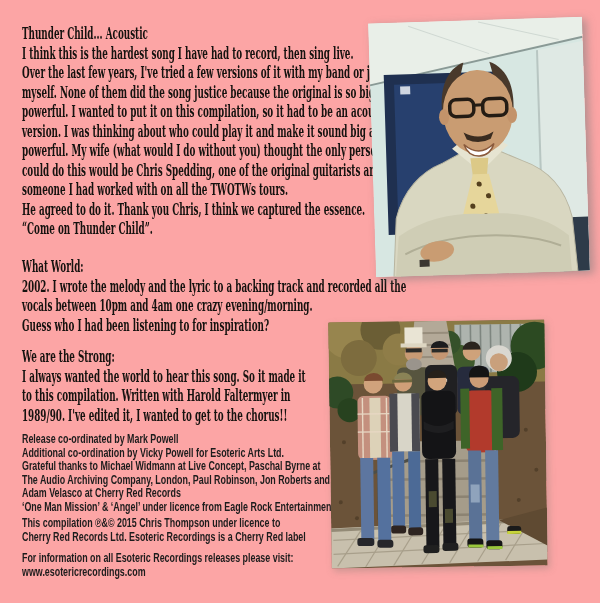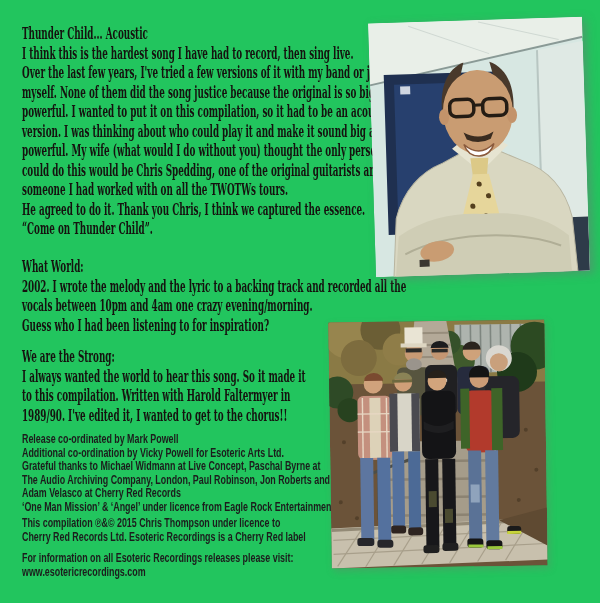"Thunder Child... Acoustic" .page { background: #22c55e -> #fca5a5 }
